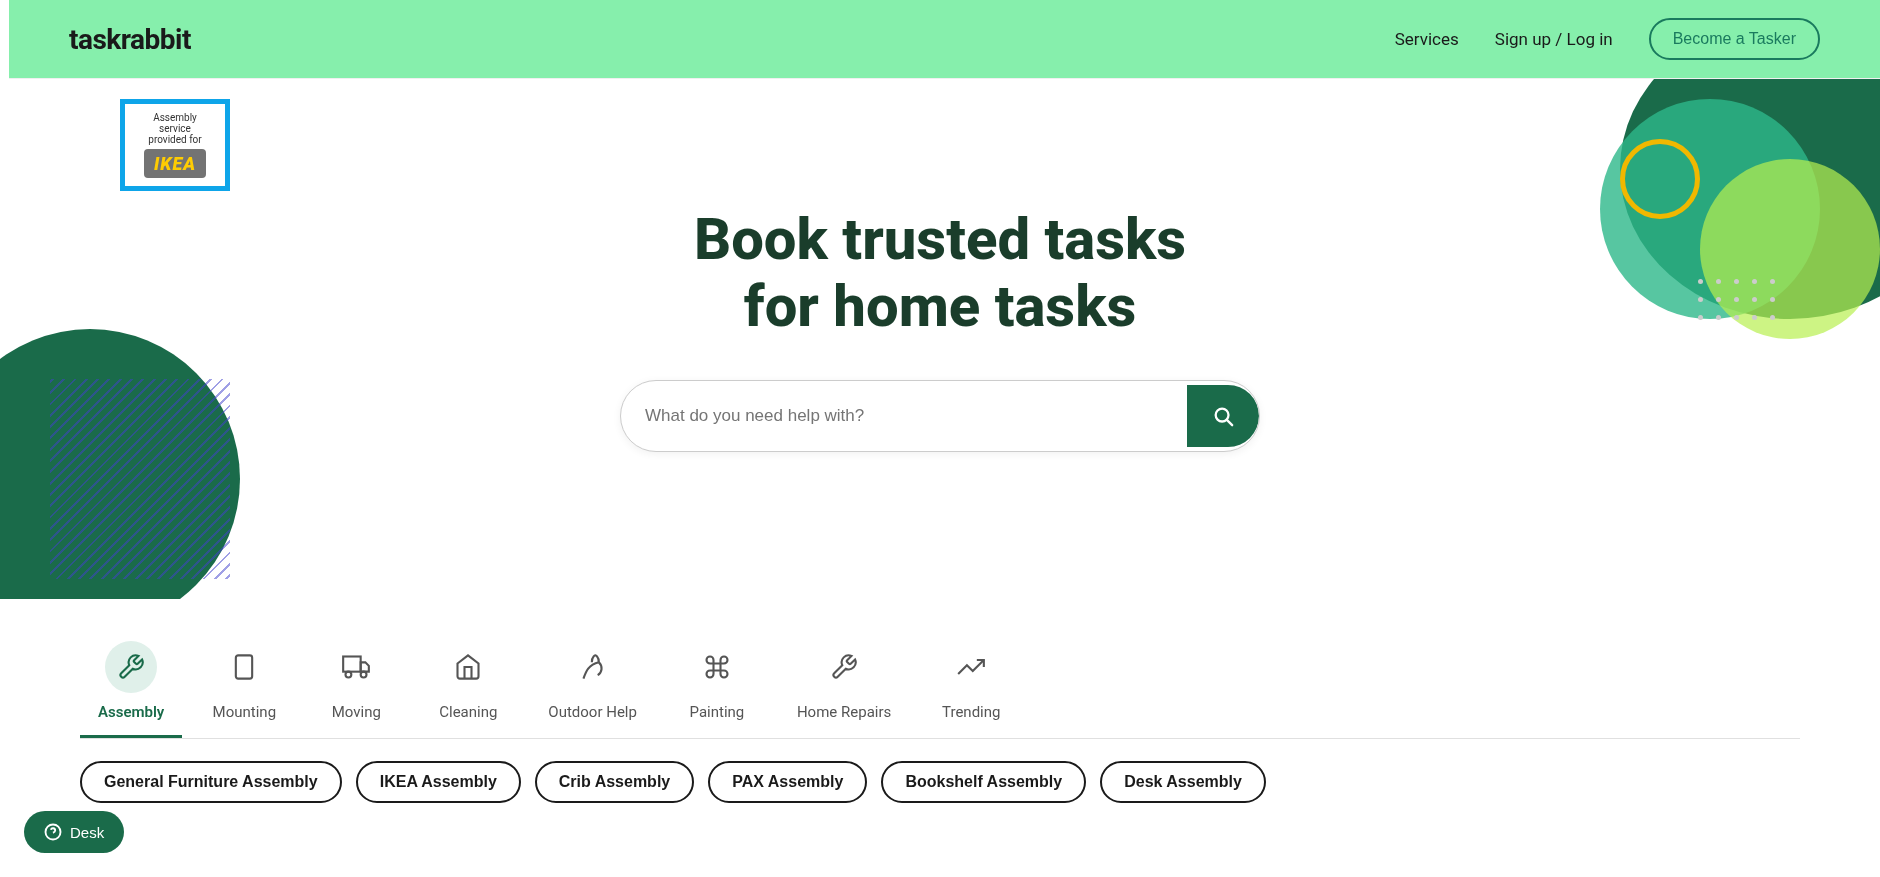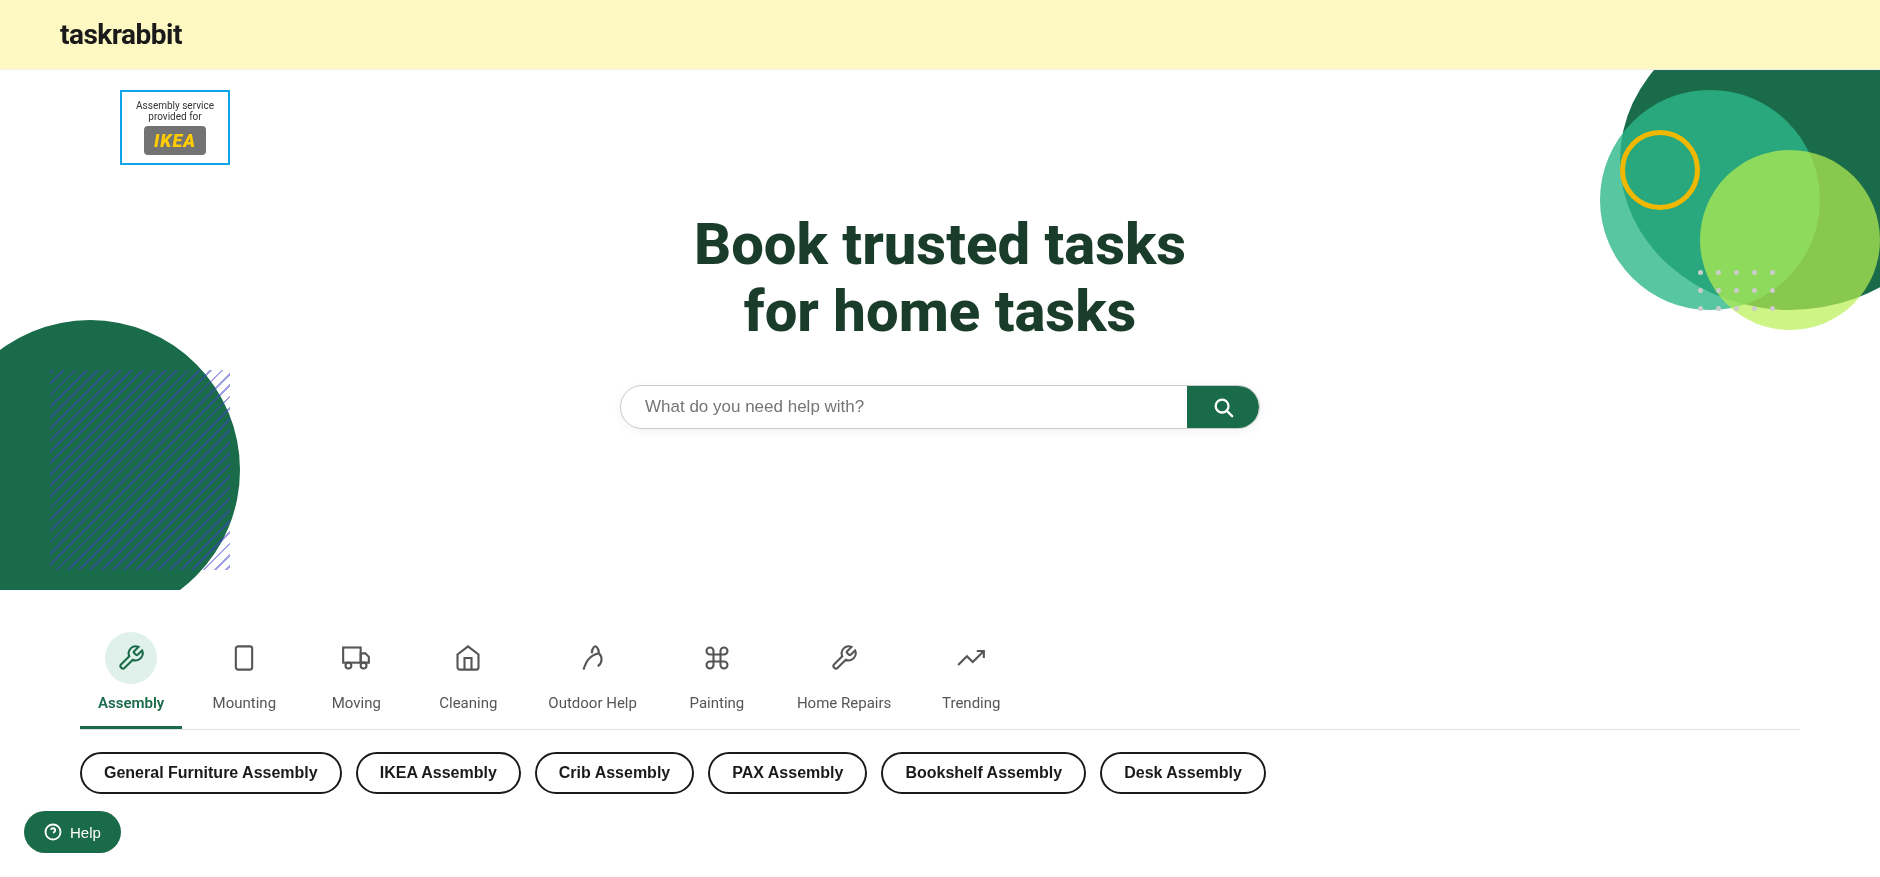"taskrabbit" header { background: #fef9c3 -> #86efac; margin-left: none -> 9px }
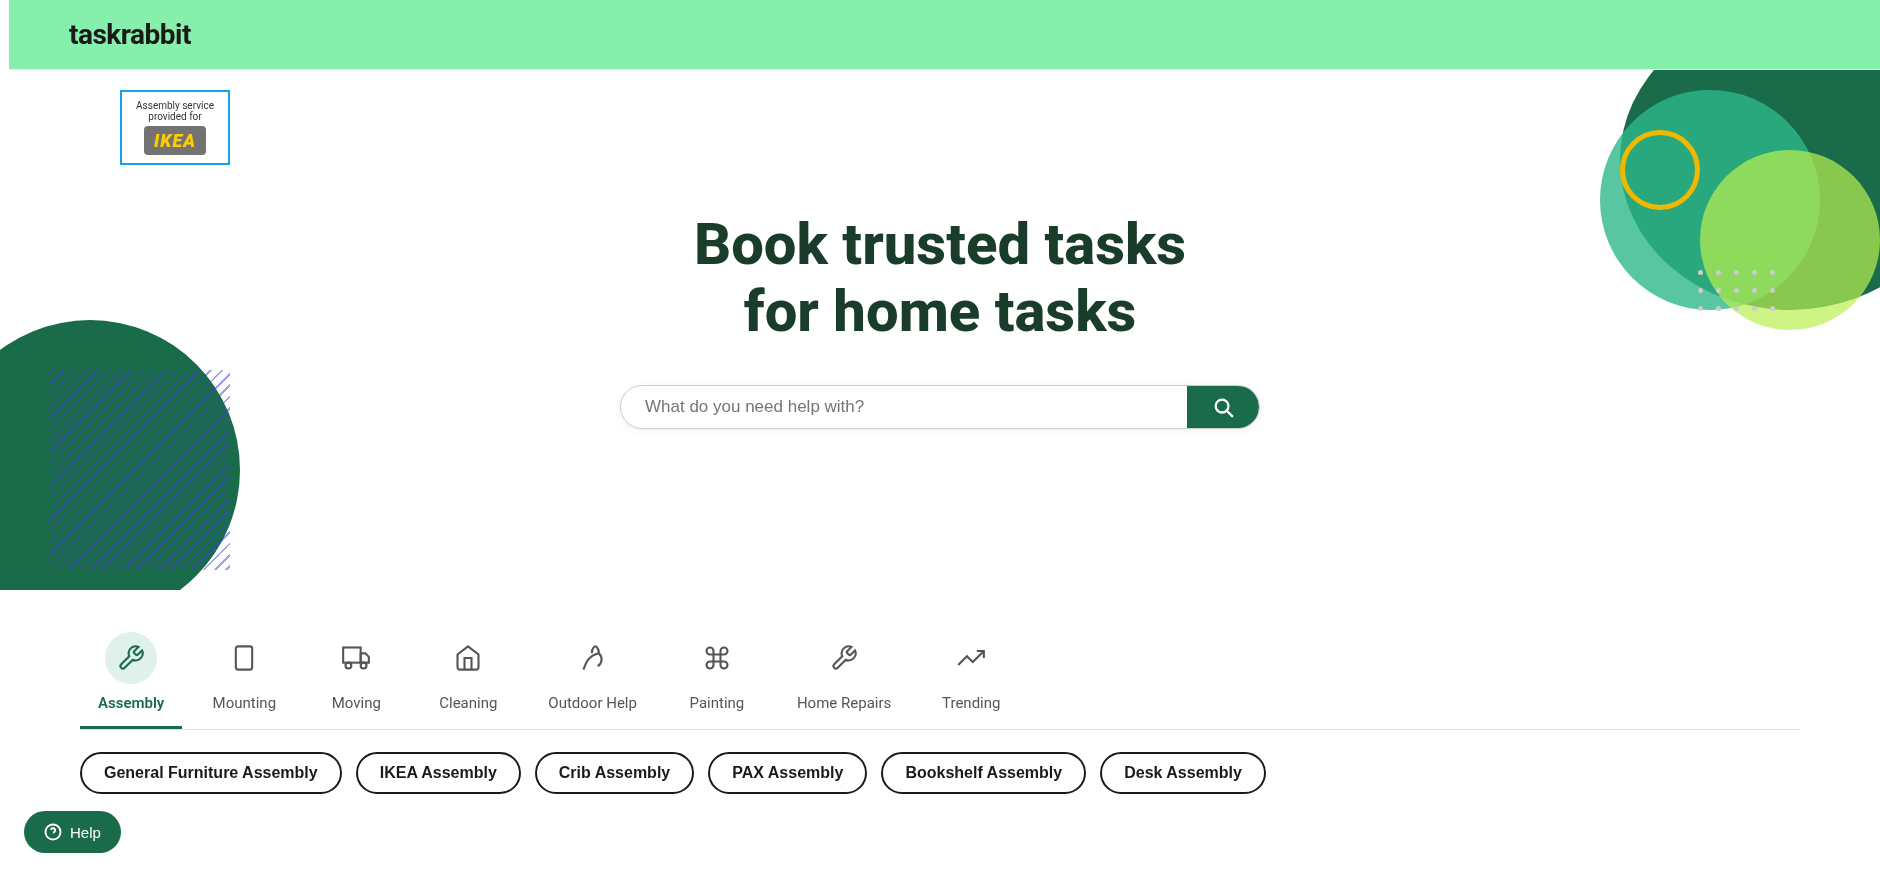"Services" nav.nav-right { html: none -> <nav> <a>Services</a> <a>Sign up / Log in</a> <button>Become a Tasker</button> </nav> }
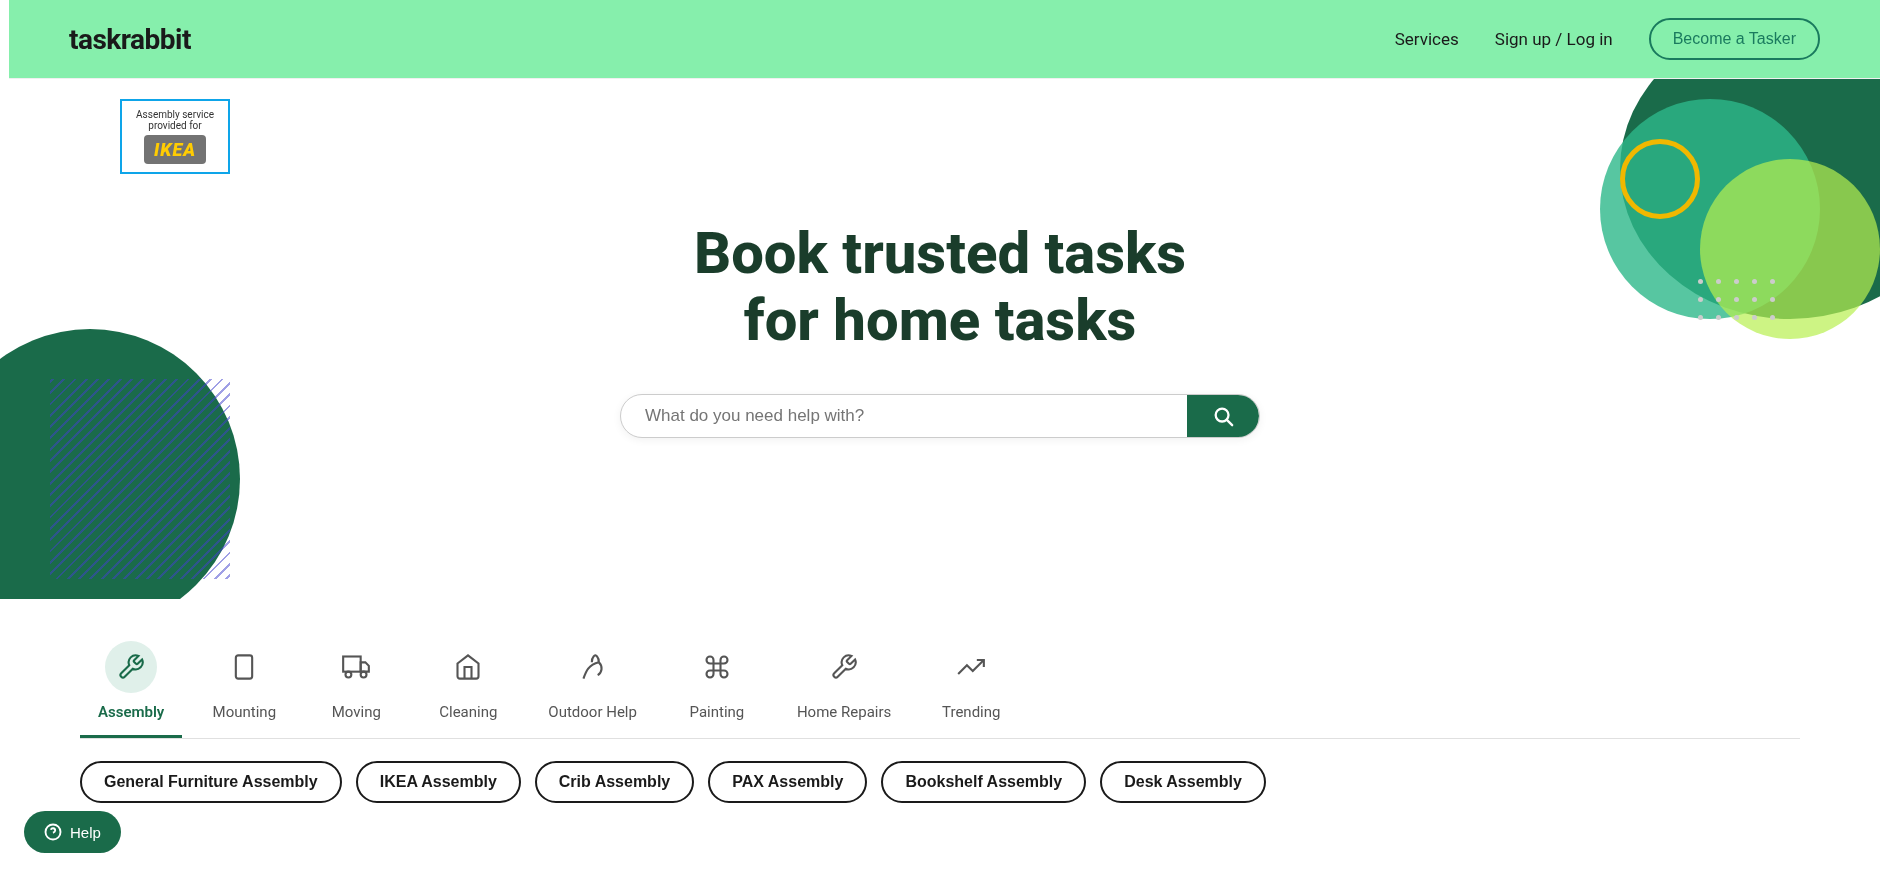"Assembly service" .ikea-badge { border: 2px solid #0ea5e9 -> 5px solid #0ea5e9 }
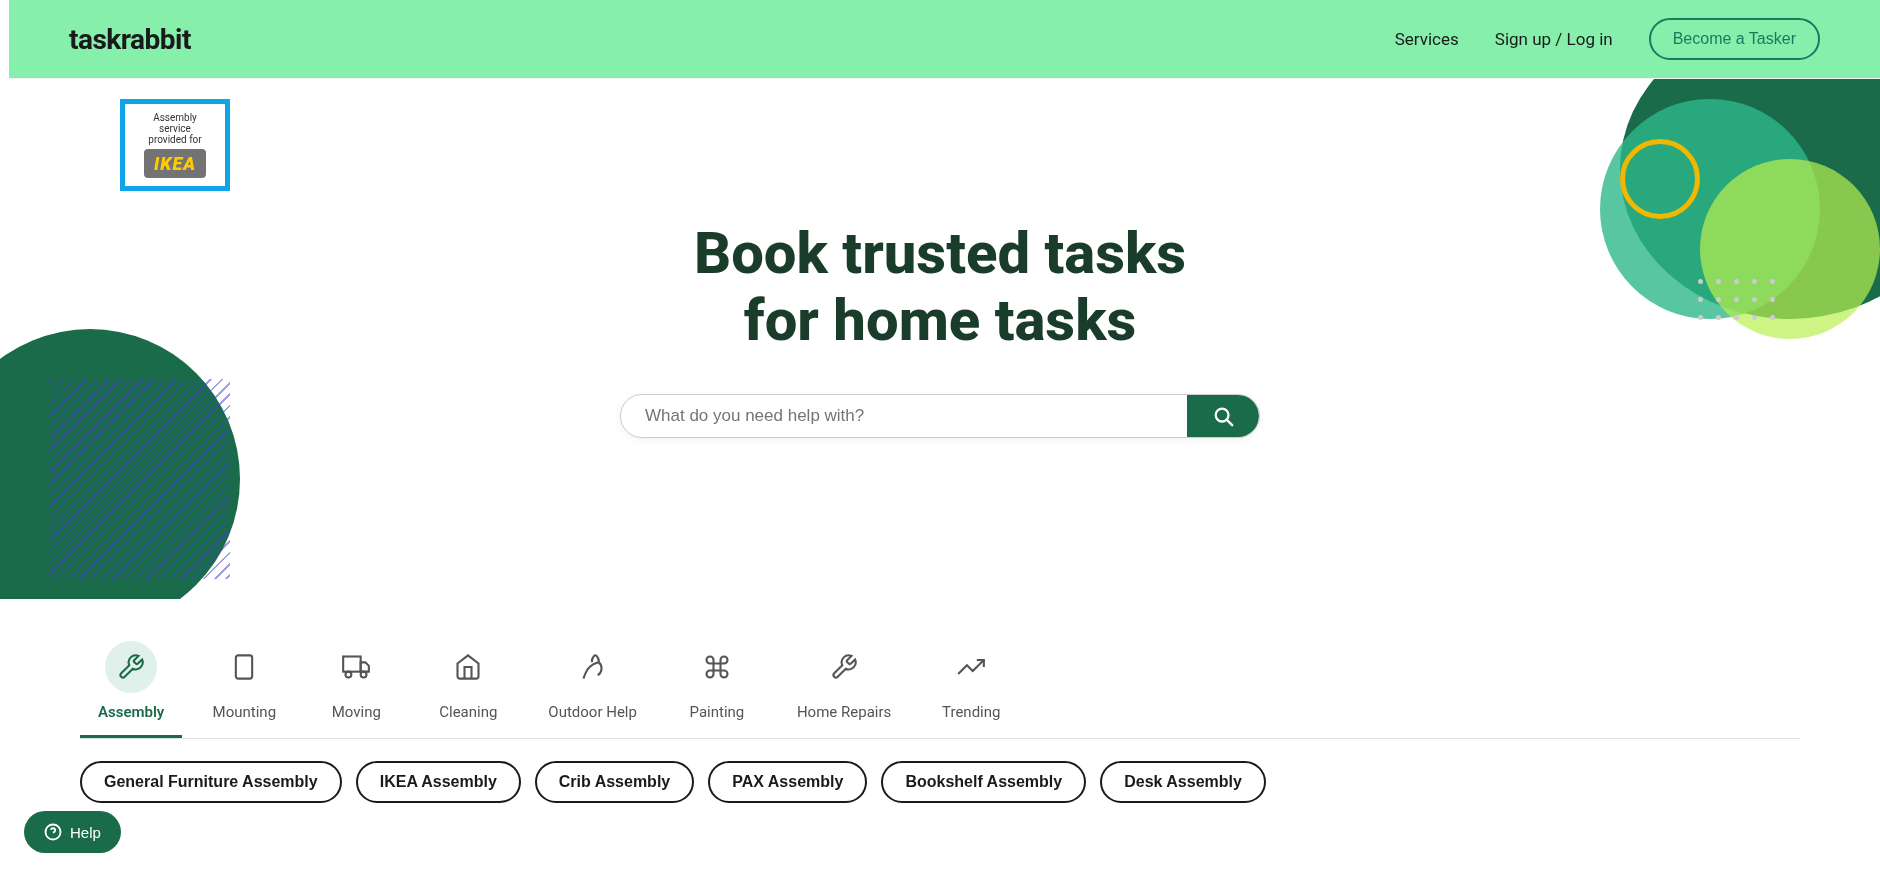"What do you need help" .search-bar { height: 44px -> 72px }
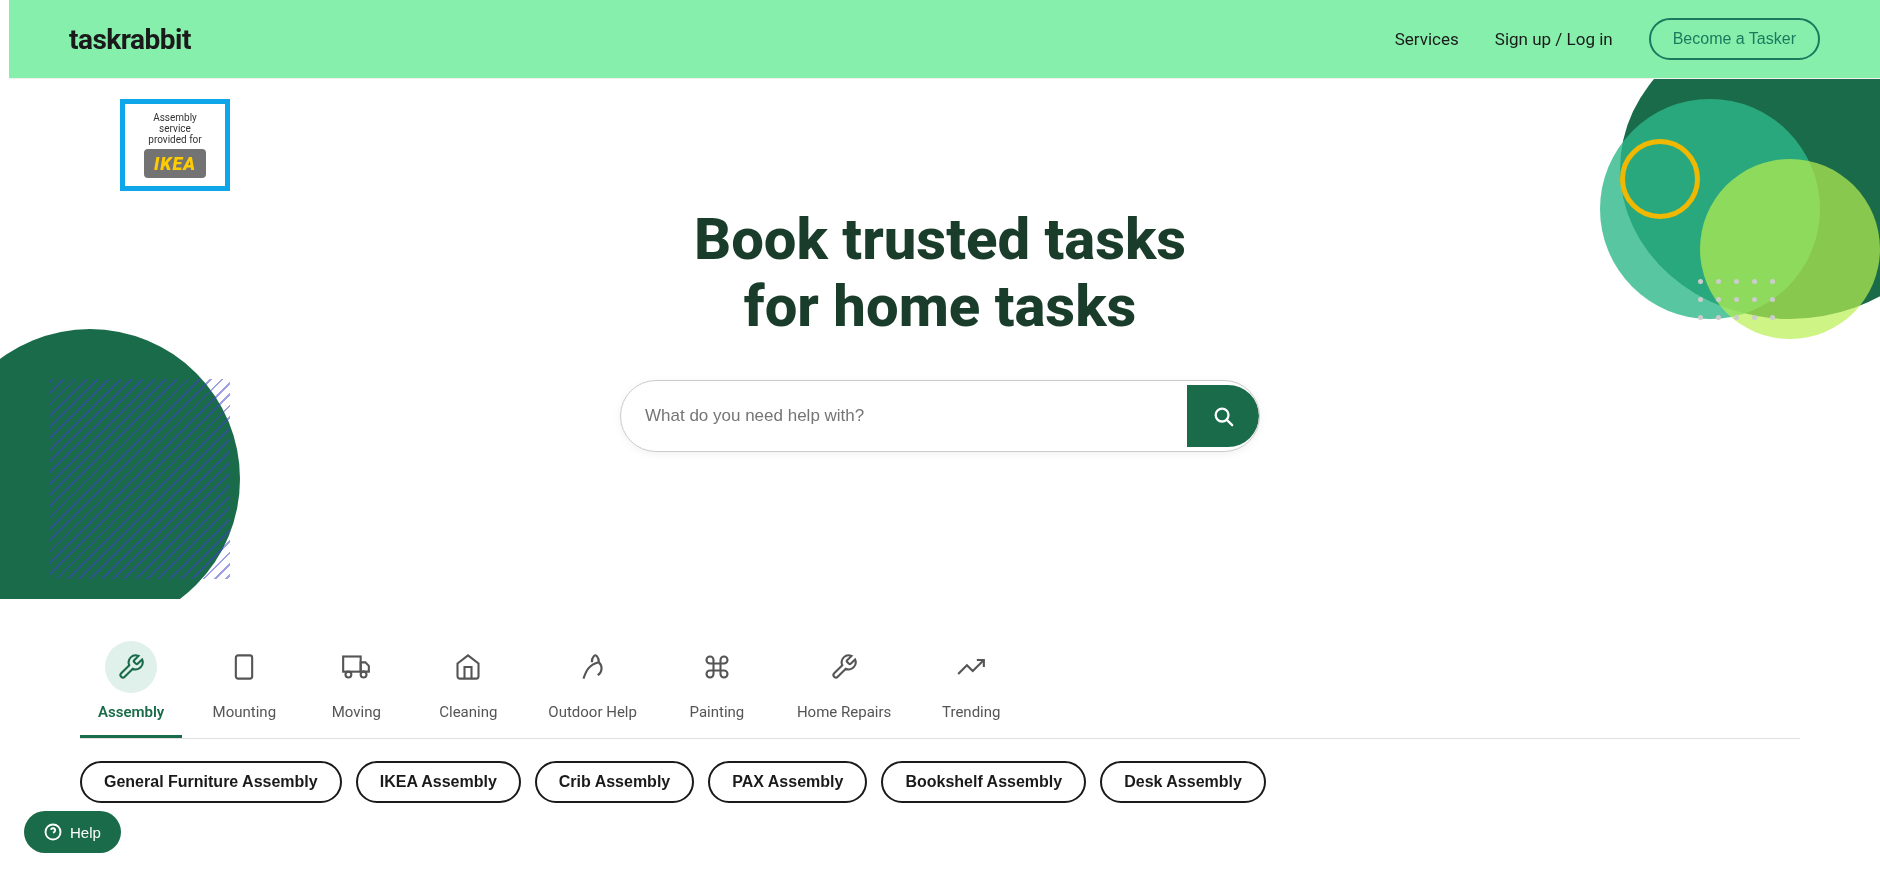"Help" span { text: Help -> Desk }
